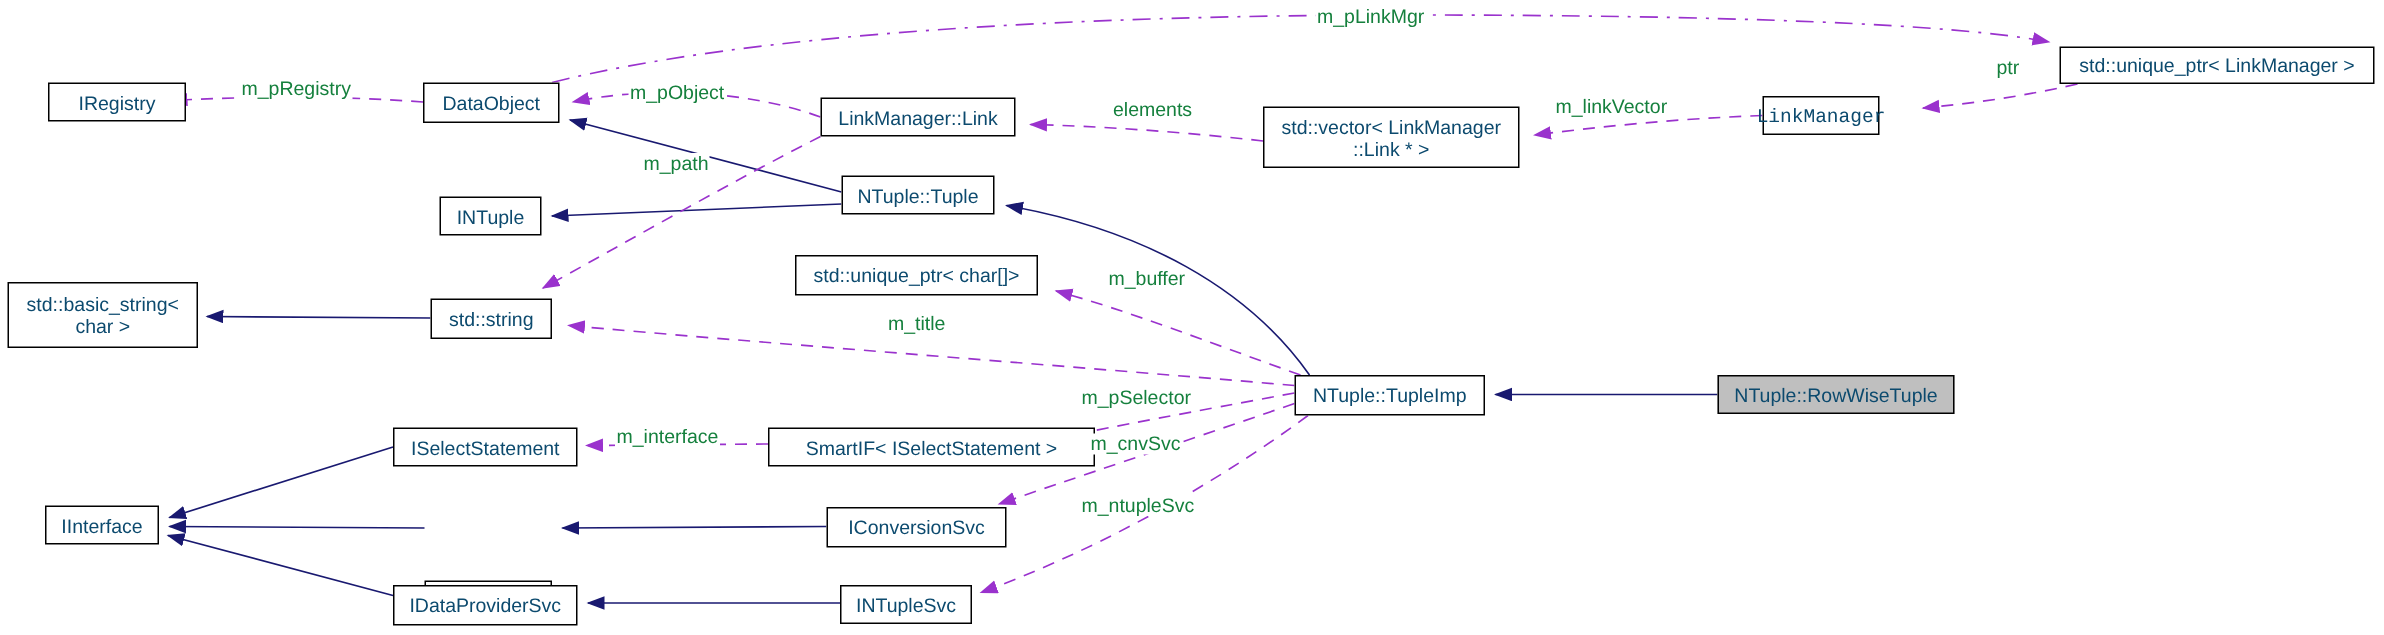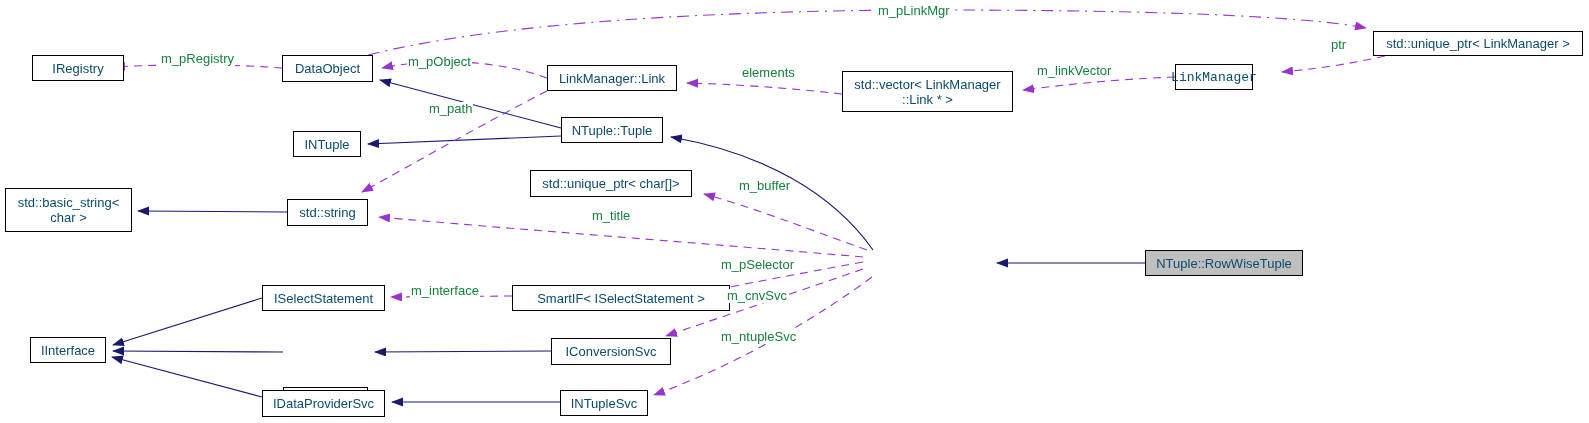"m_pObject" div.elabel { left: 407px -> 419px }
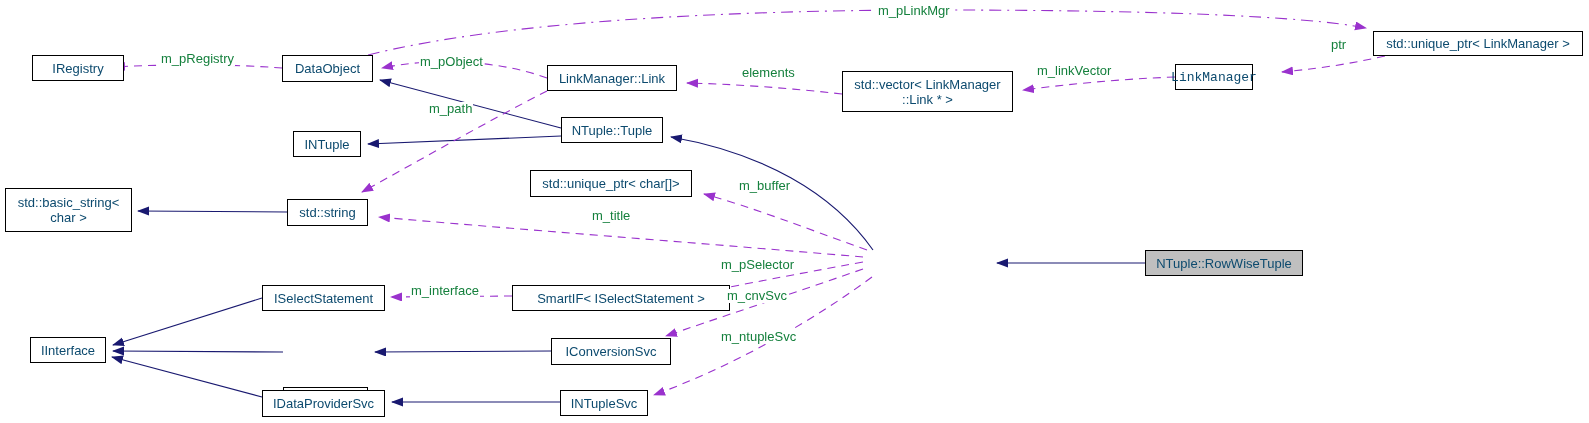"NTuple::TupleImp" div.node { html: none -> <div> <span>NTuple::TupleImp</span> </div> }
